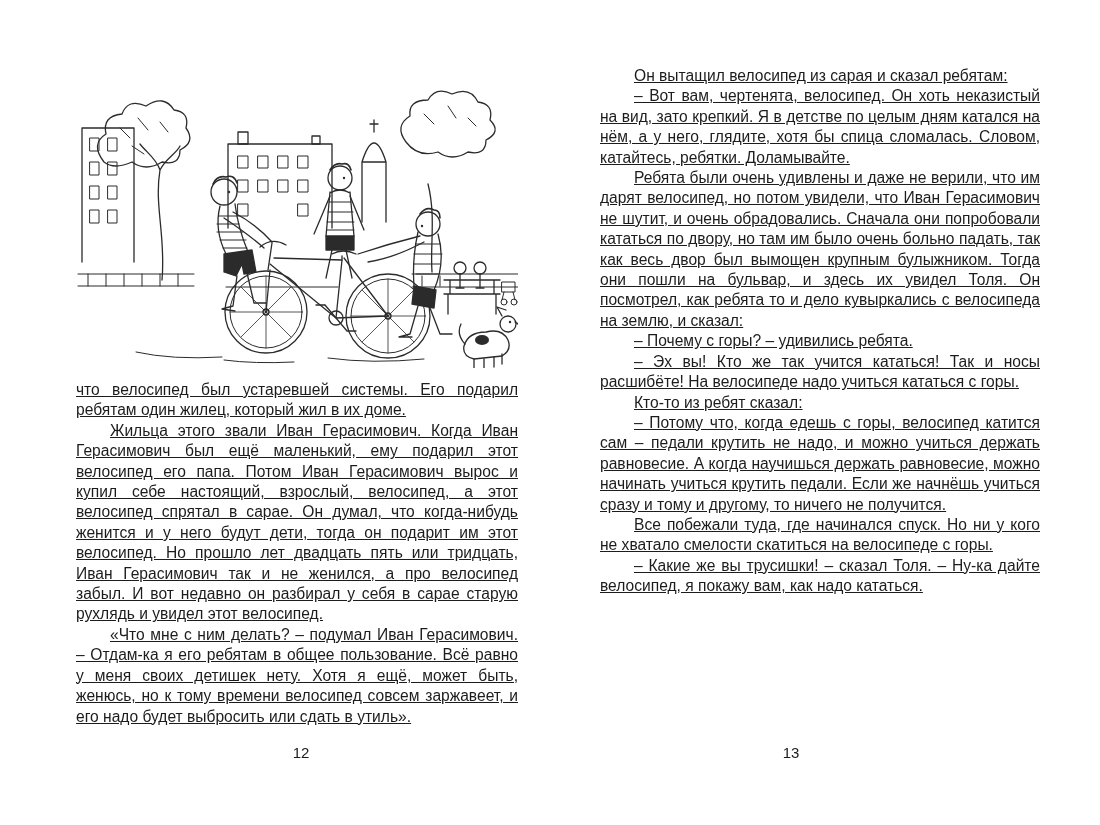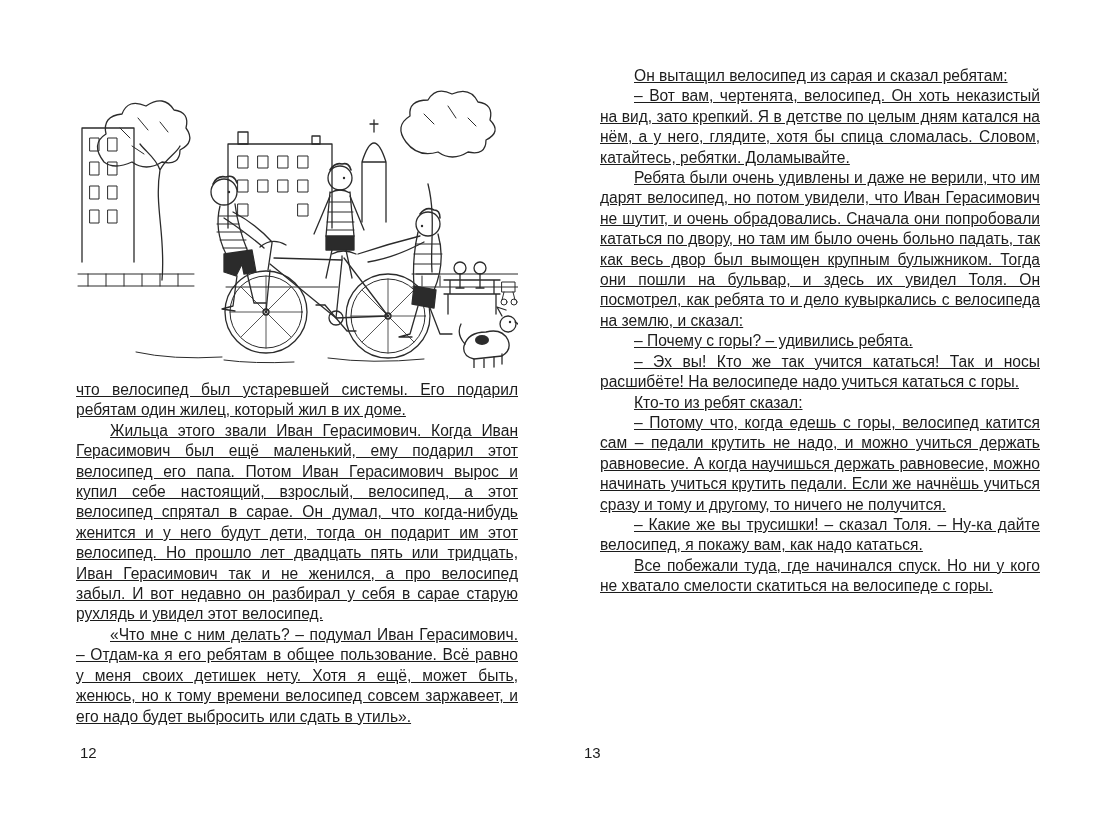"– Какие же вы трусишки!" p.indent { order: before "Все побежали туда, где начинался" -> after "Все побежали туда, где начинался" }
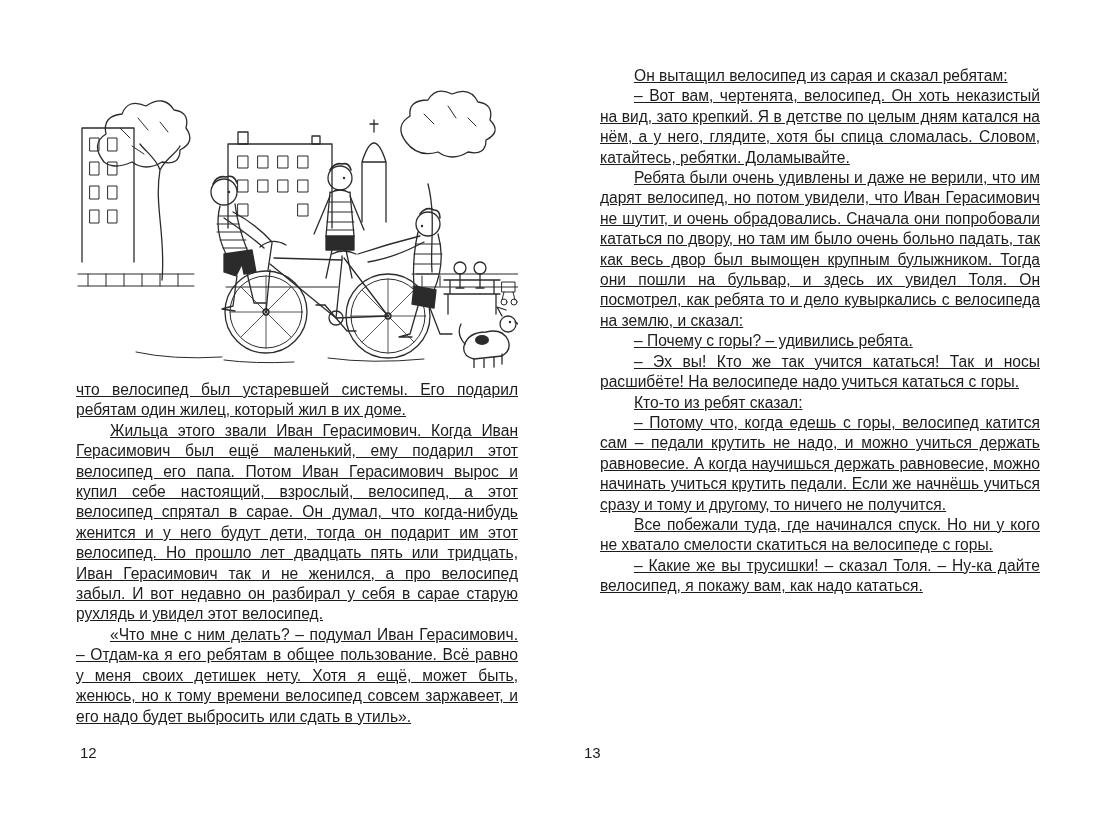"12" .page-number { text-align: none -> center }
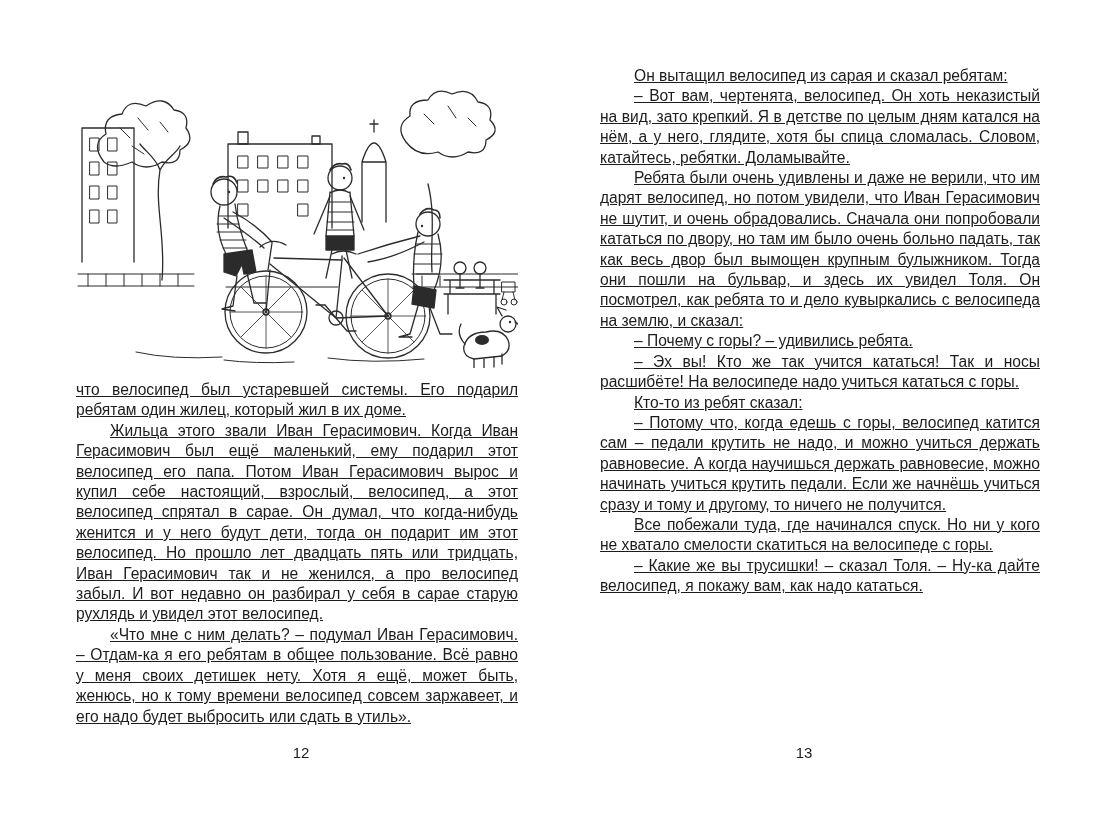"13" .page-number.pn-right { left: 584px -> 571px }
